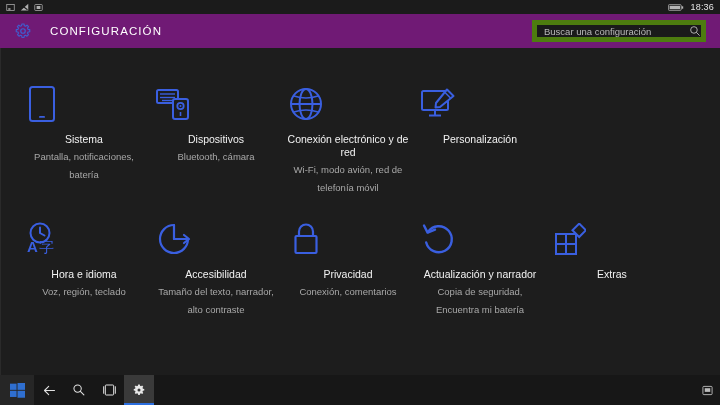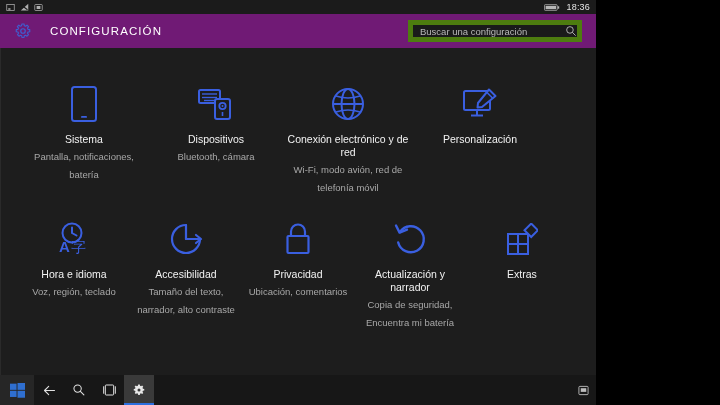"18:36" #screen { width: 596px -> 720px }
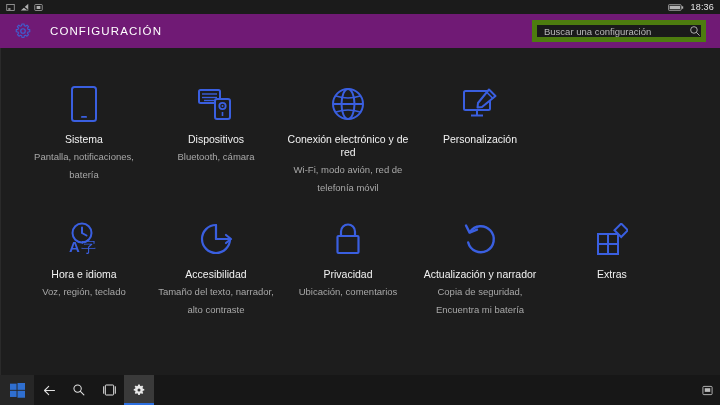"Sistema" .tile { align-items: center -> none }
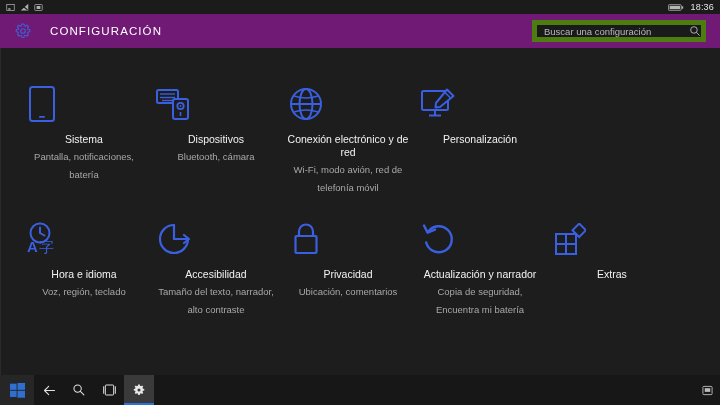"Ubicación, comentarios" div.tile-sub { text: Ubicación -> Conexión }
